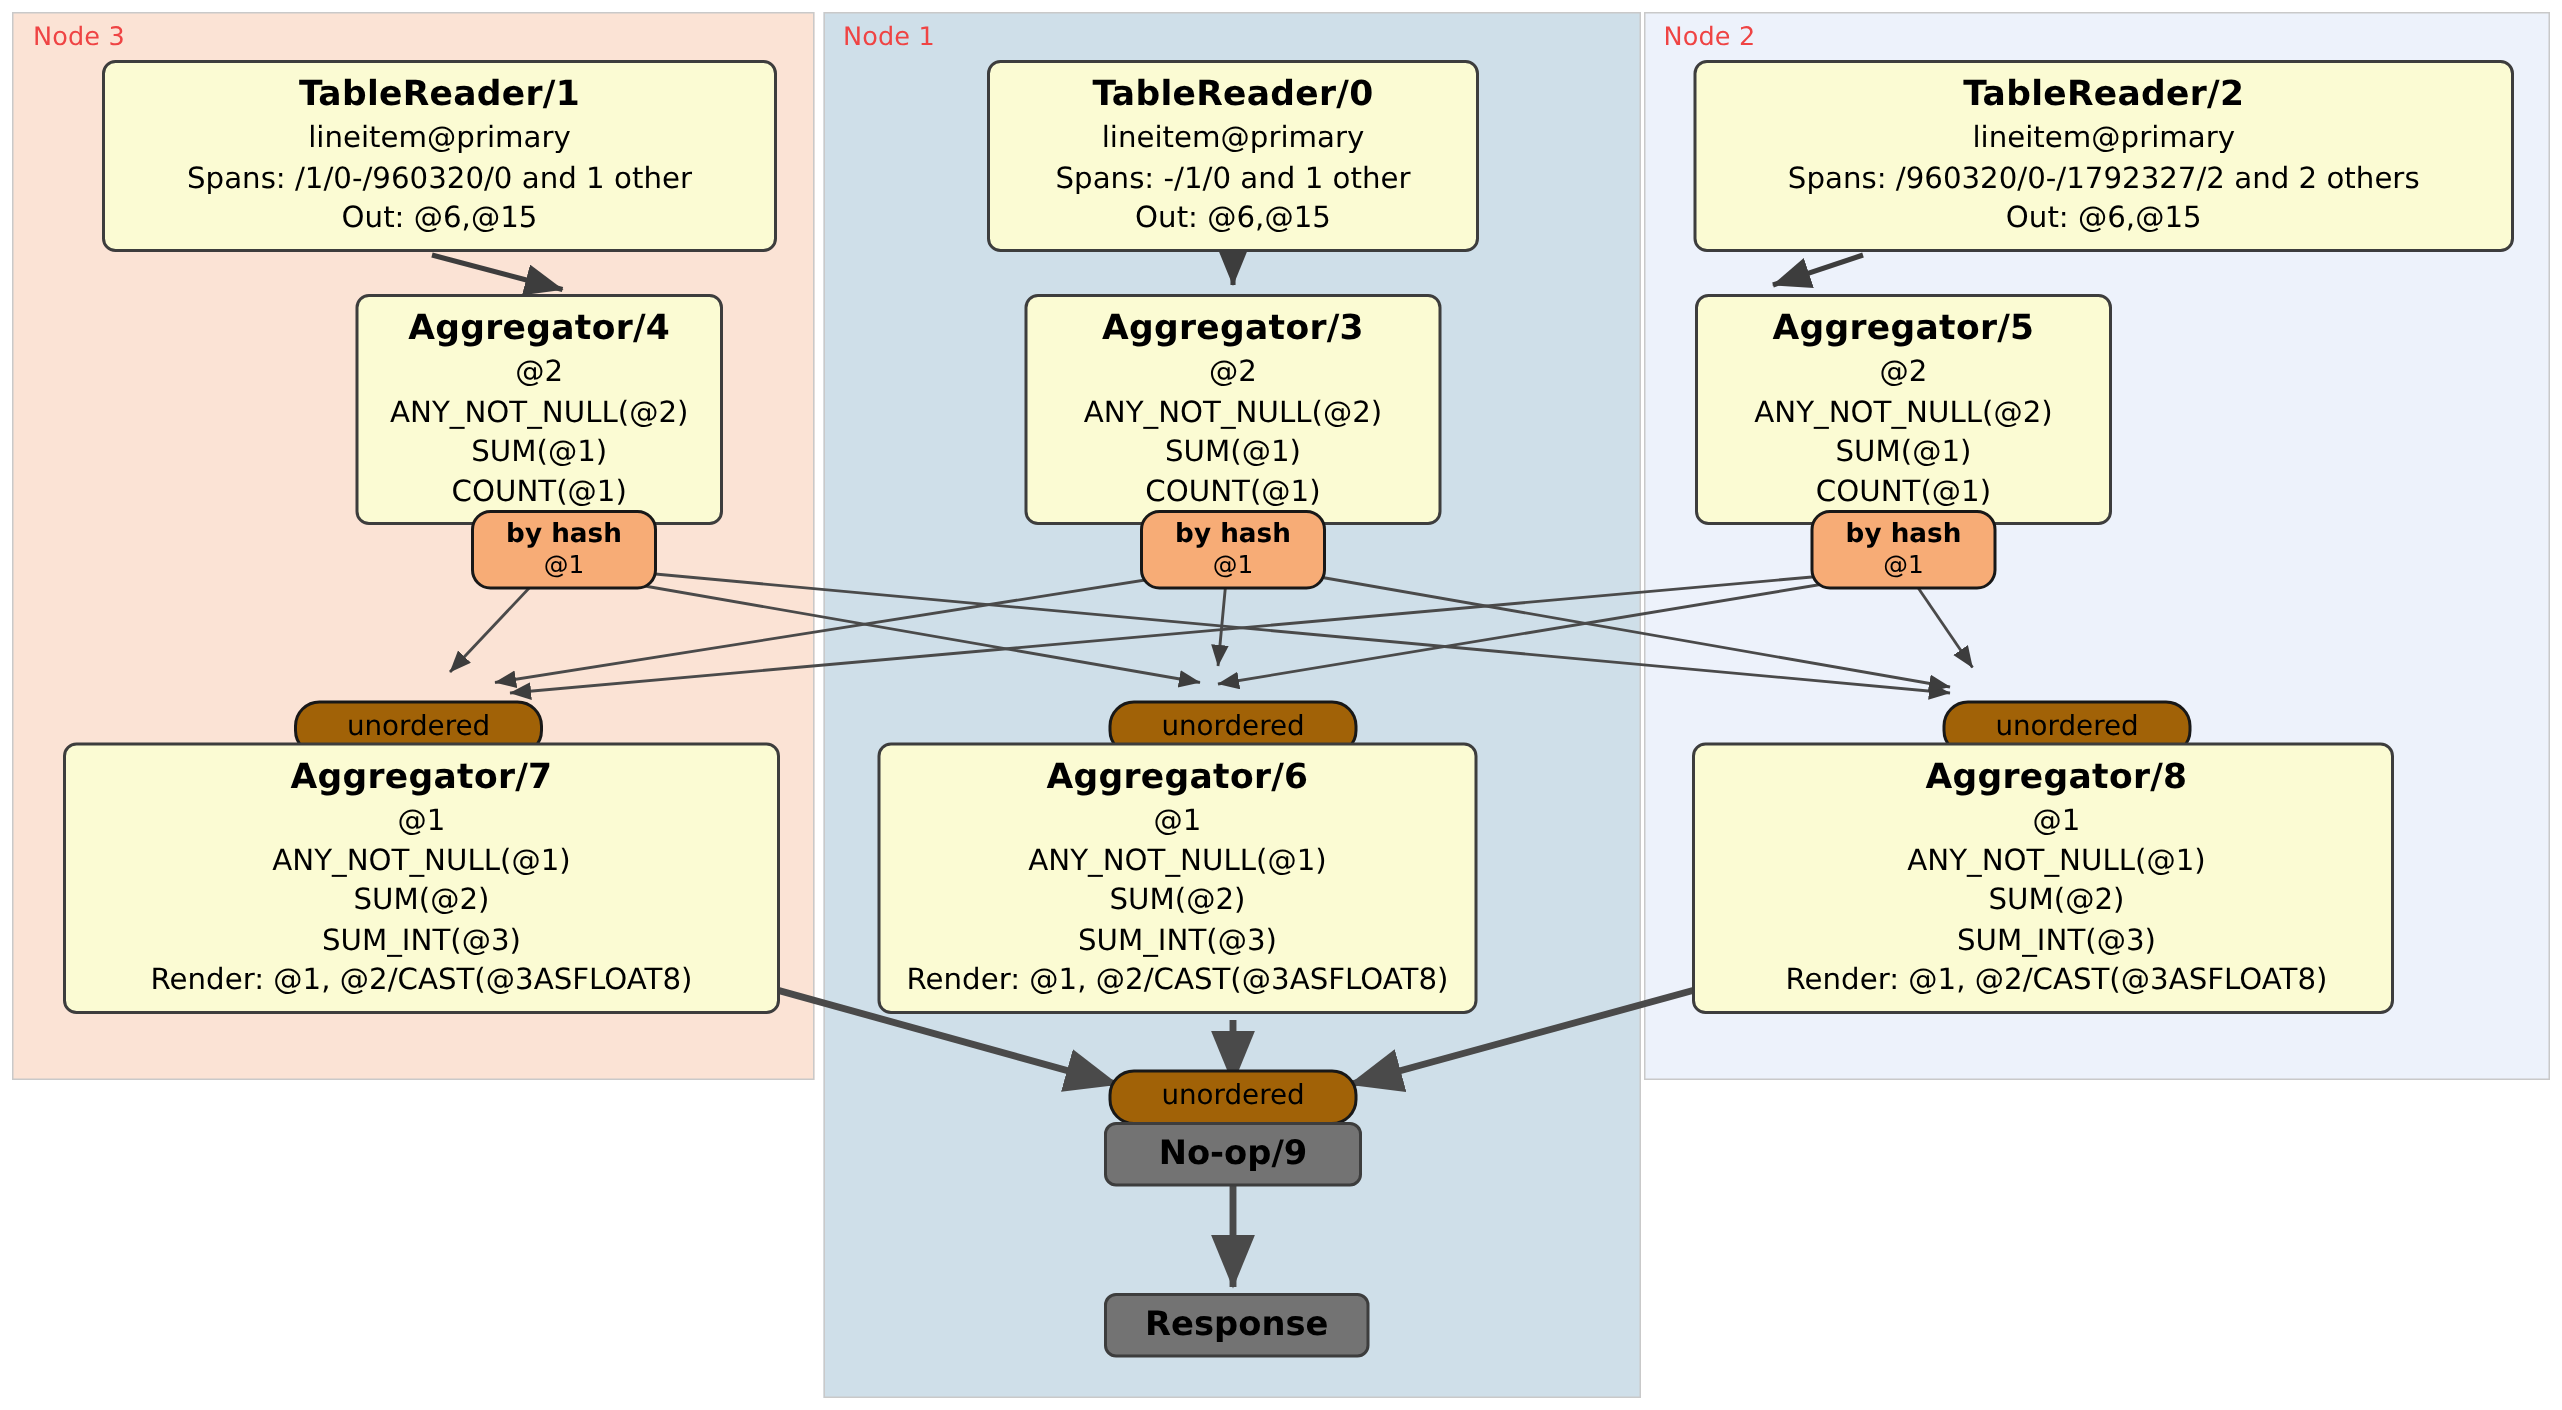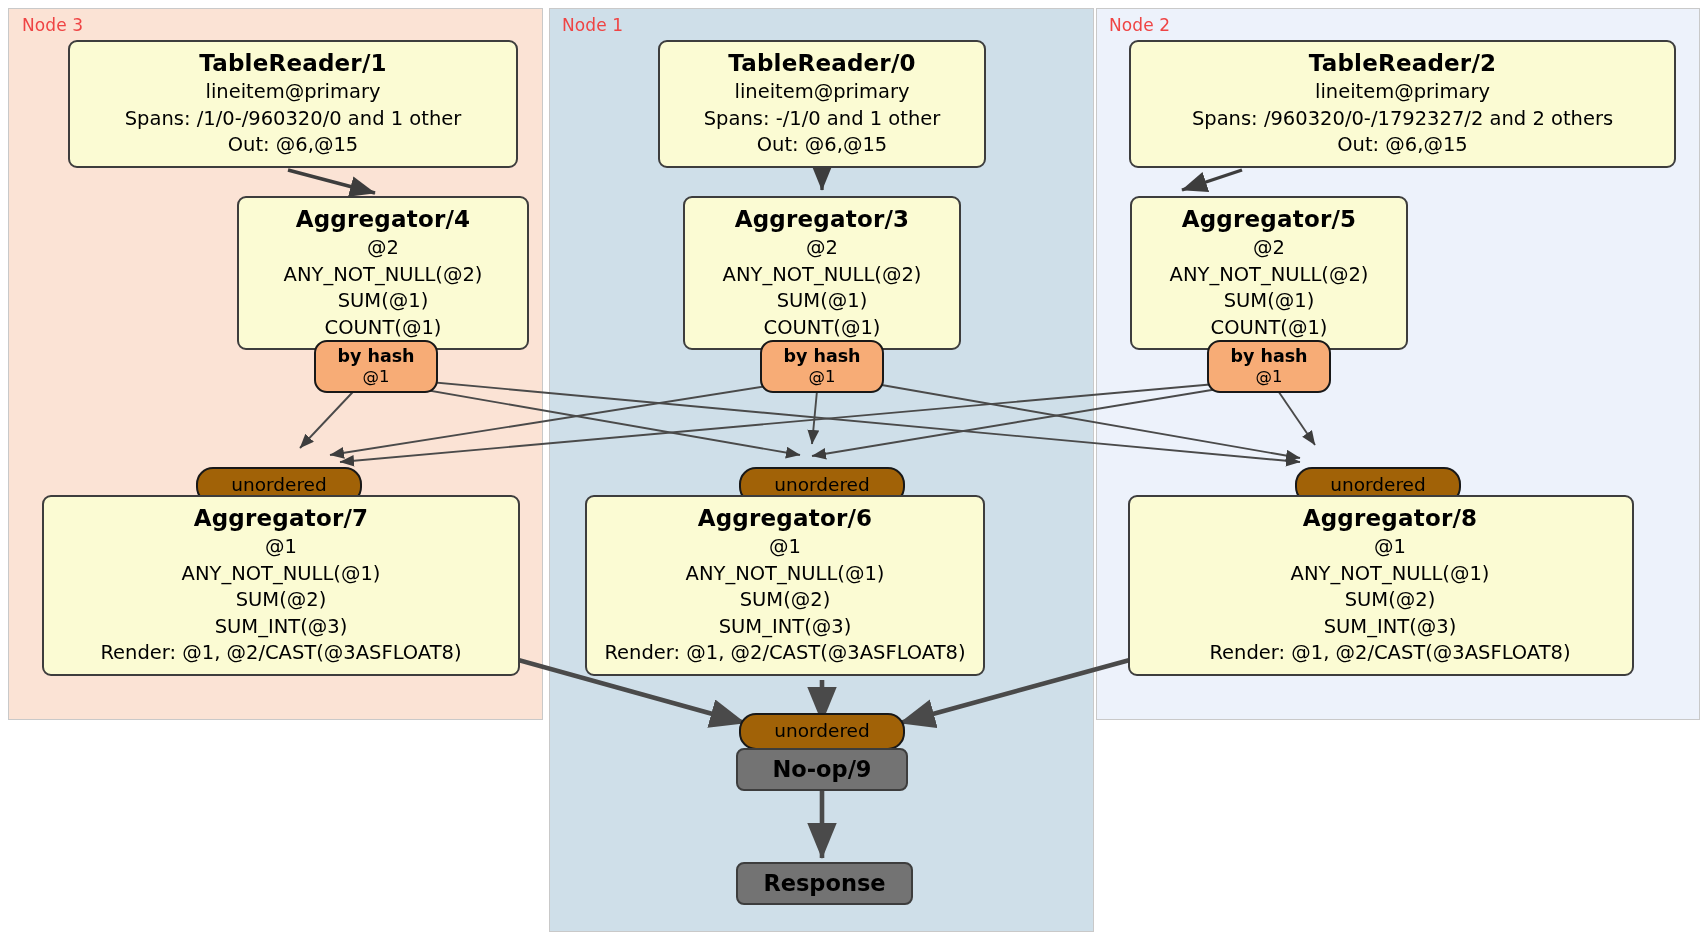"Aggregator/4" div.box { width: 292px -> 245px }
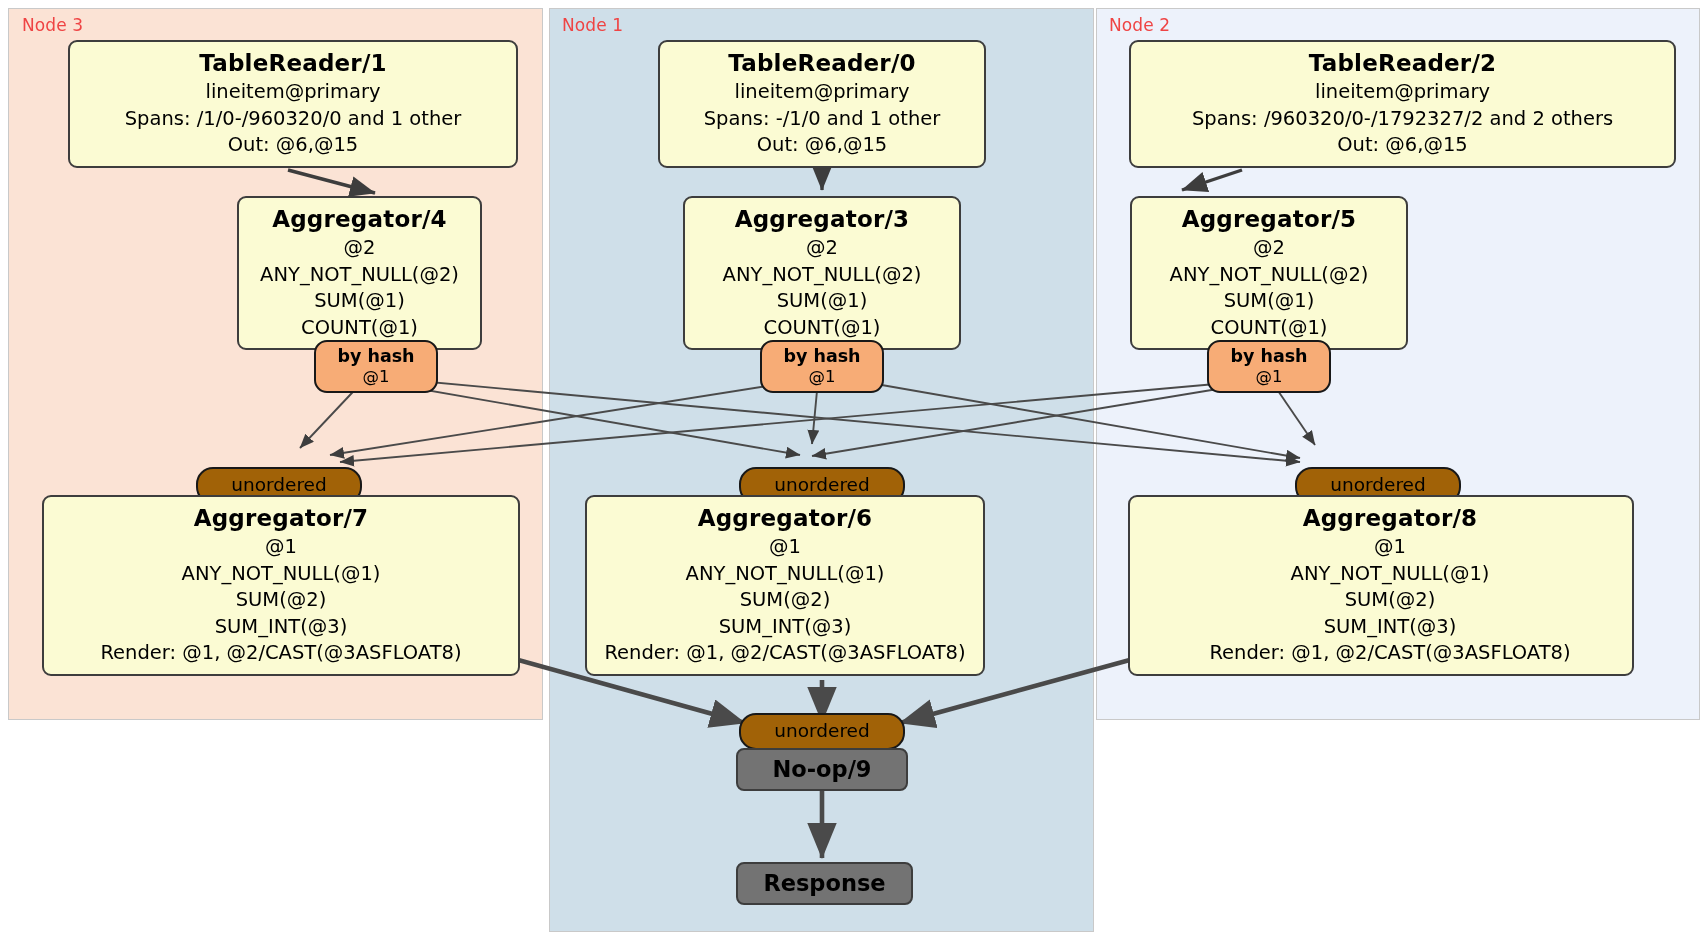"Aggregator/8" div.box { width: 506px -> 468px }
